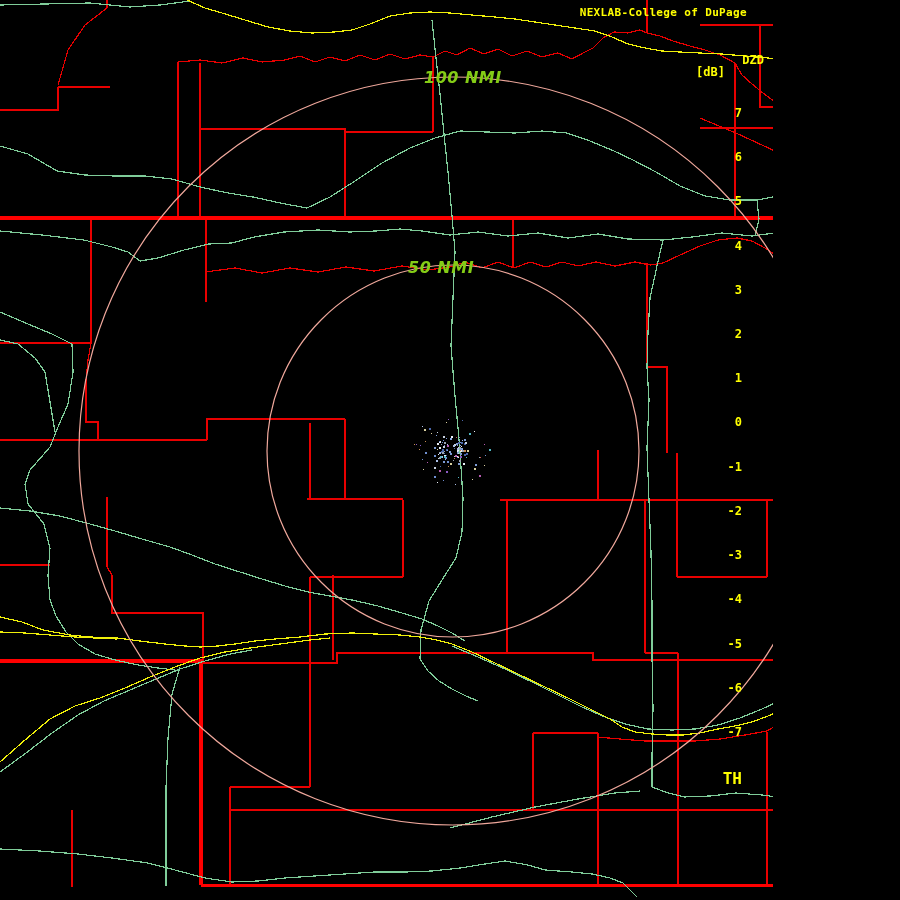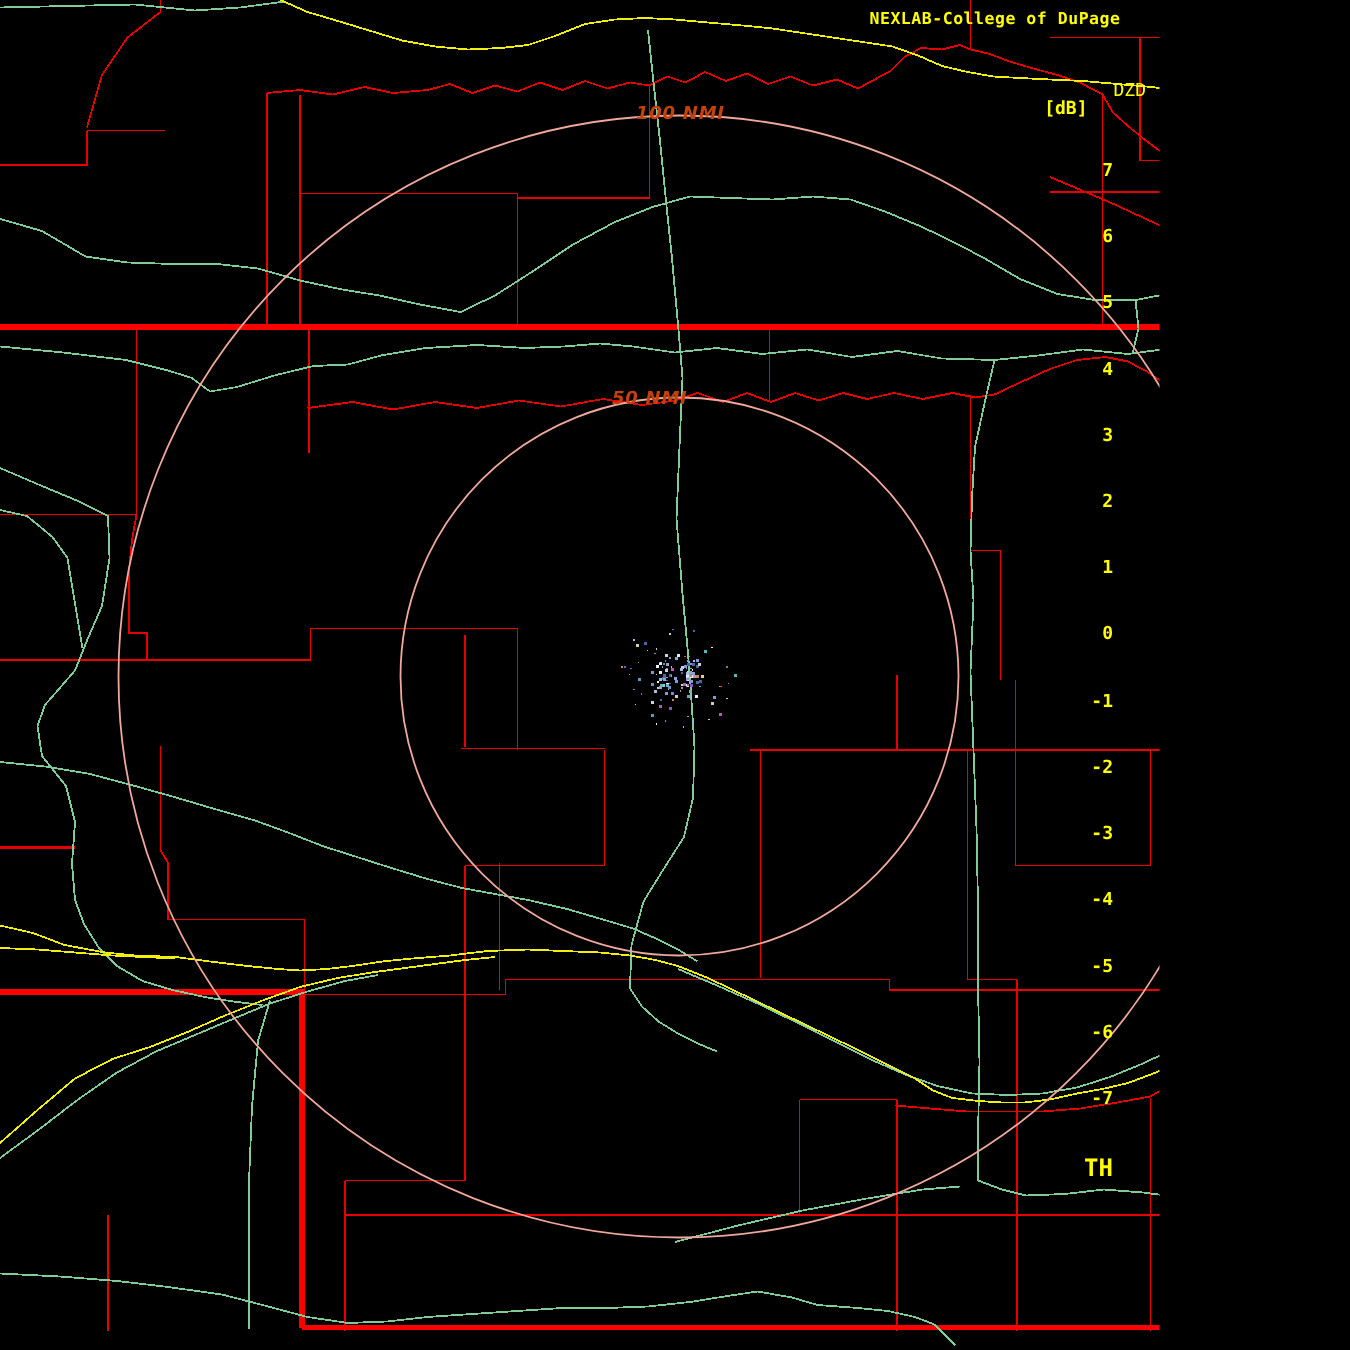"DZD" #prodid { font-weight: 400 -> 700 }
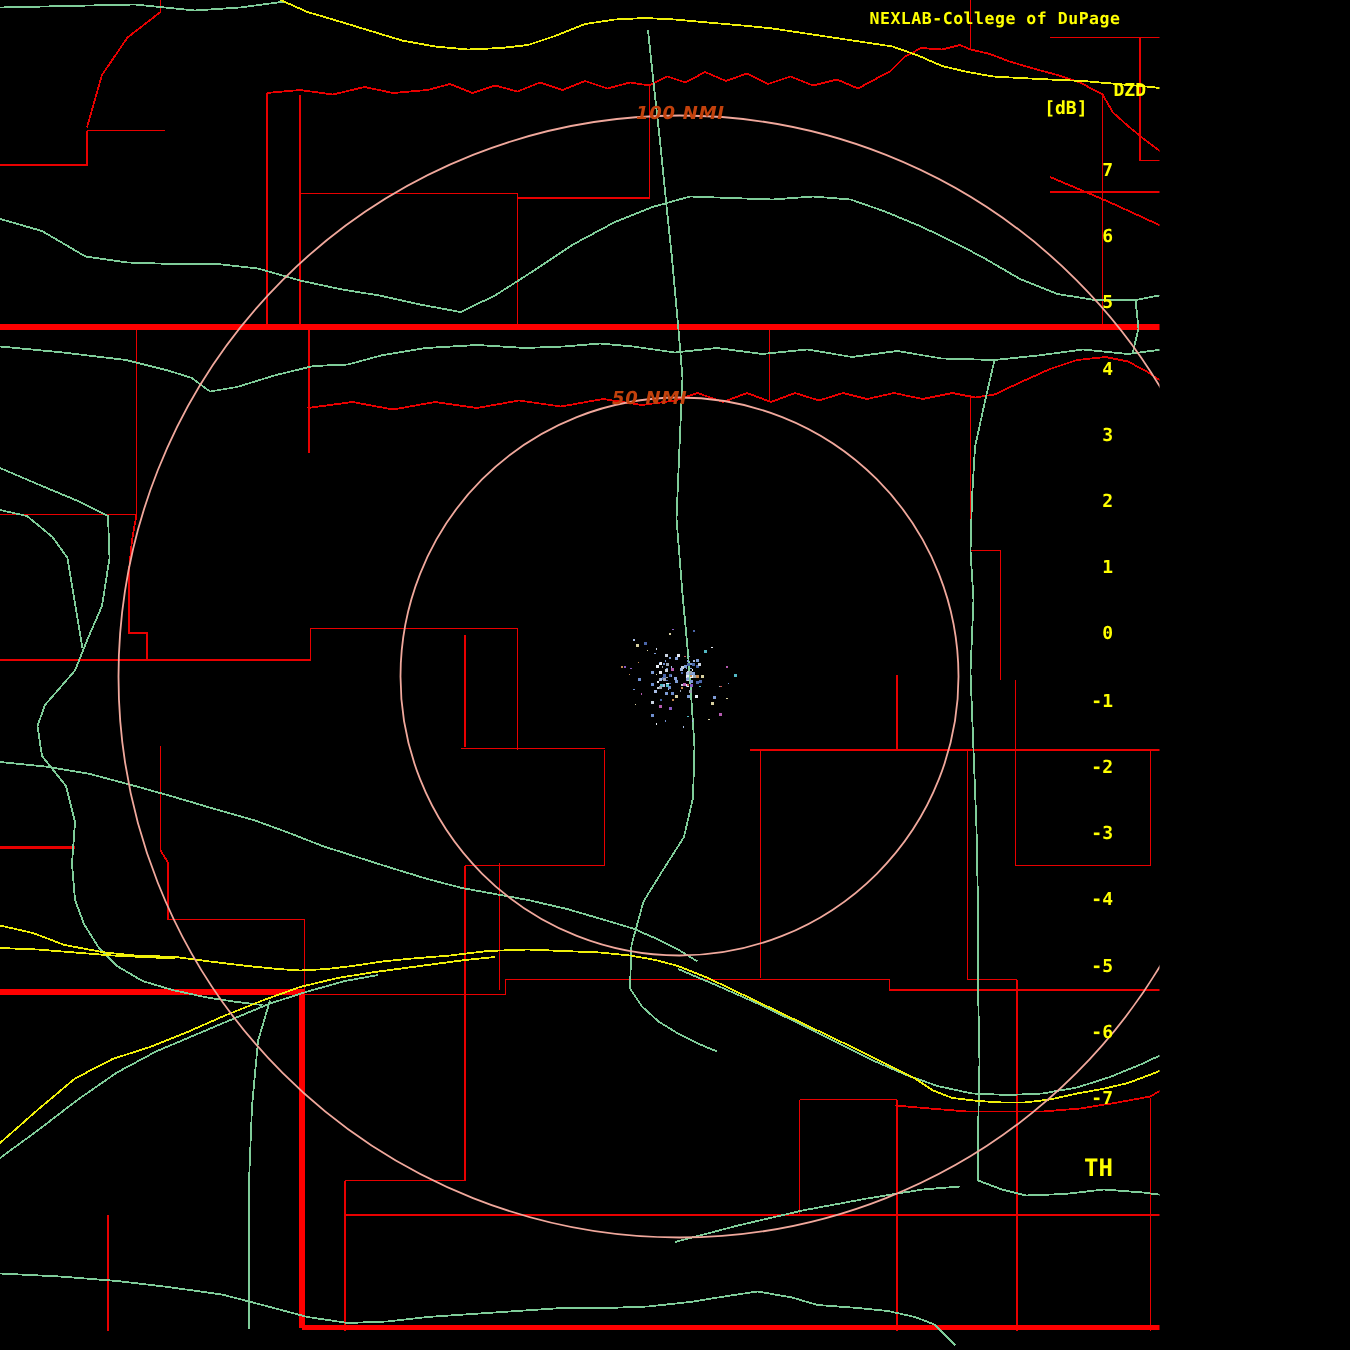"100 NMI" .maplabel { color: #c2410c -> #84cc16; font-size: 12px -> 16px }
